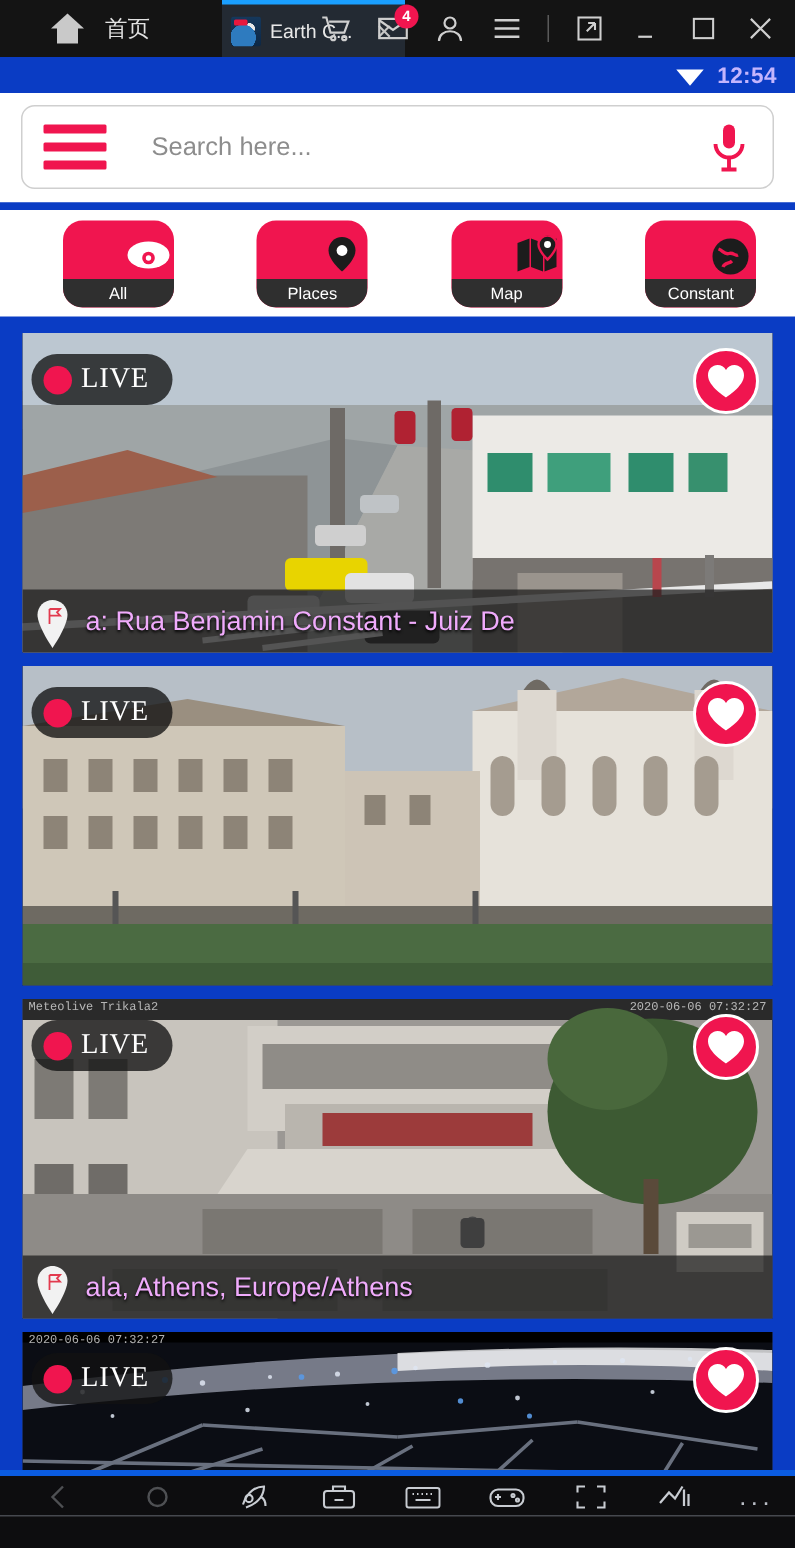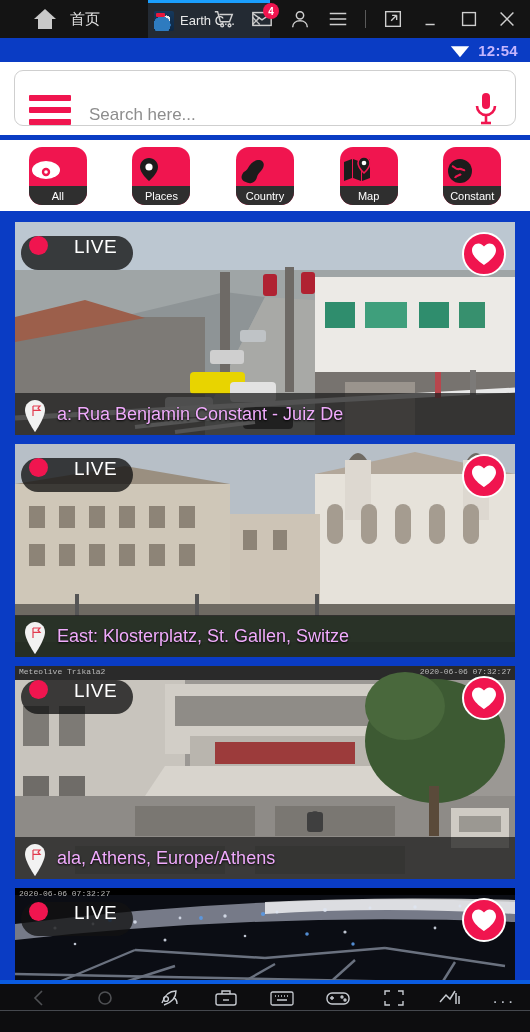"Search here..." .searchbar { align-items: flex-end -> center; gap: 18px -> 30px }
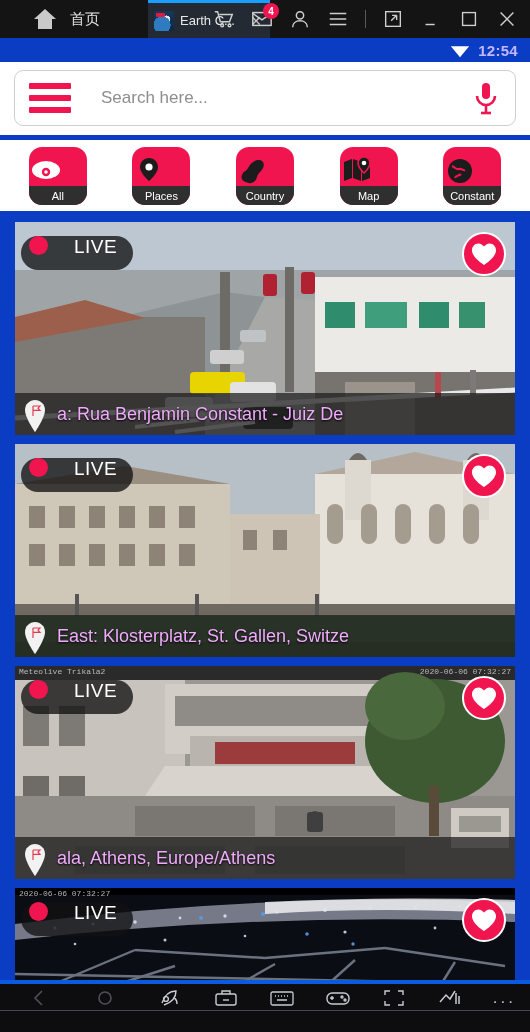"All" .cat-tile { justify-content: flex-start -> flex-end; width: 58px -> 74px }
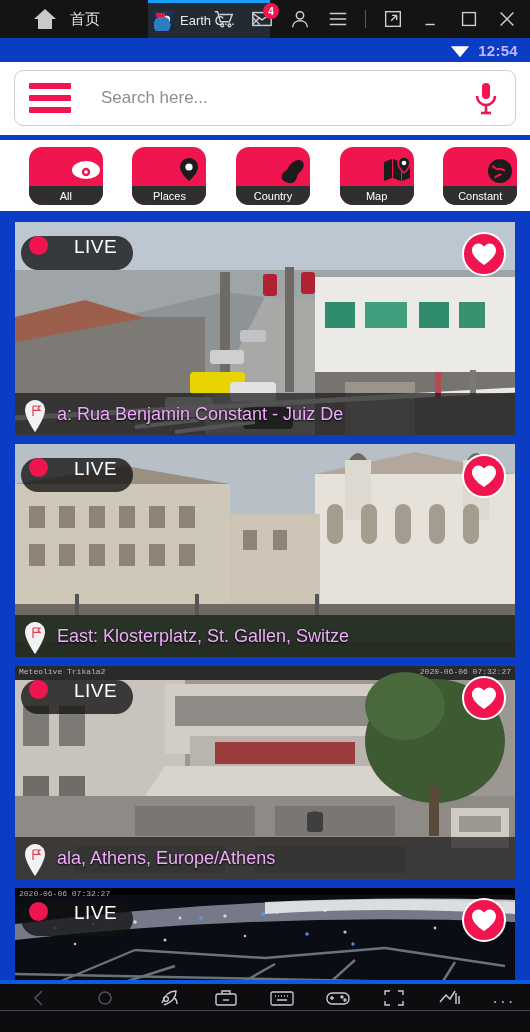"Country" div.cat { html: <div> <div> <svg> <path></path> </svg> <span>Country</span> </div> </div> -> none }
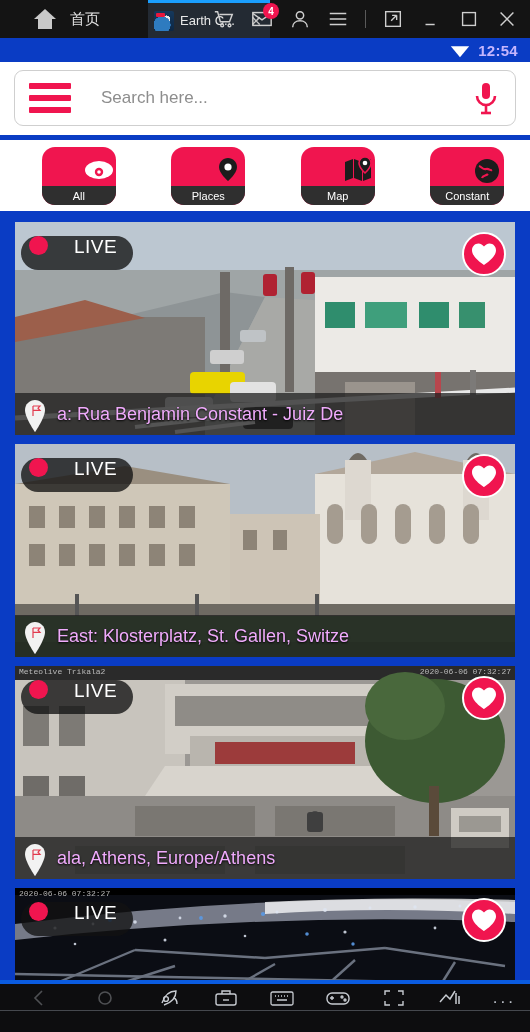"LIVE" .live { align-items: none -> center; font-family: none -> Liberation Serif, serif; gap: 26px -> 6px }
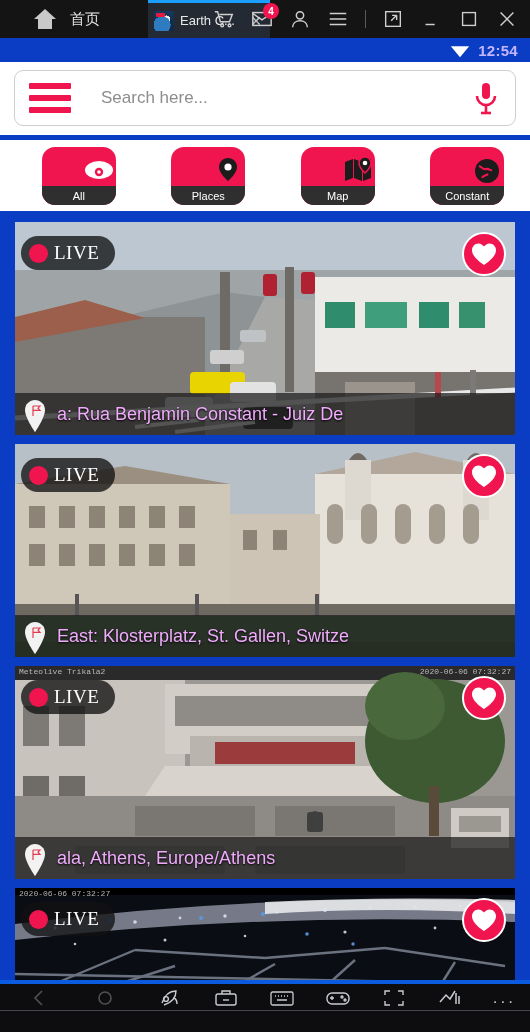"East: Klosterplatz, St. Gallen, Switze" div.caption { html: <div> <span> <svg> <path></path> <path></path> </svg> </span> <span>East: Klosterplatz, St. Gallen, Switze</span> </div> -> none }
